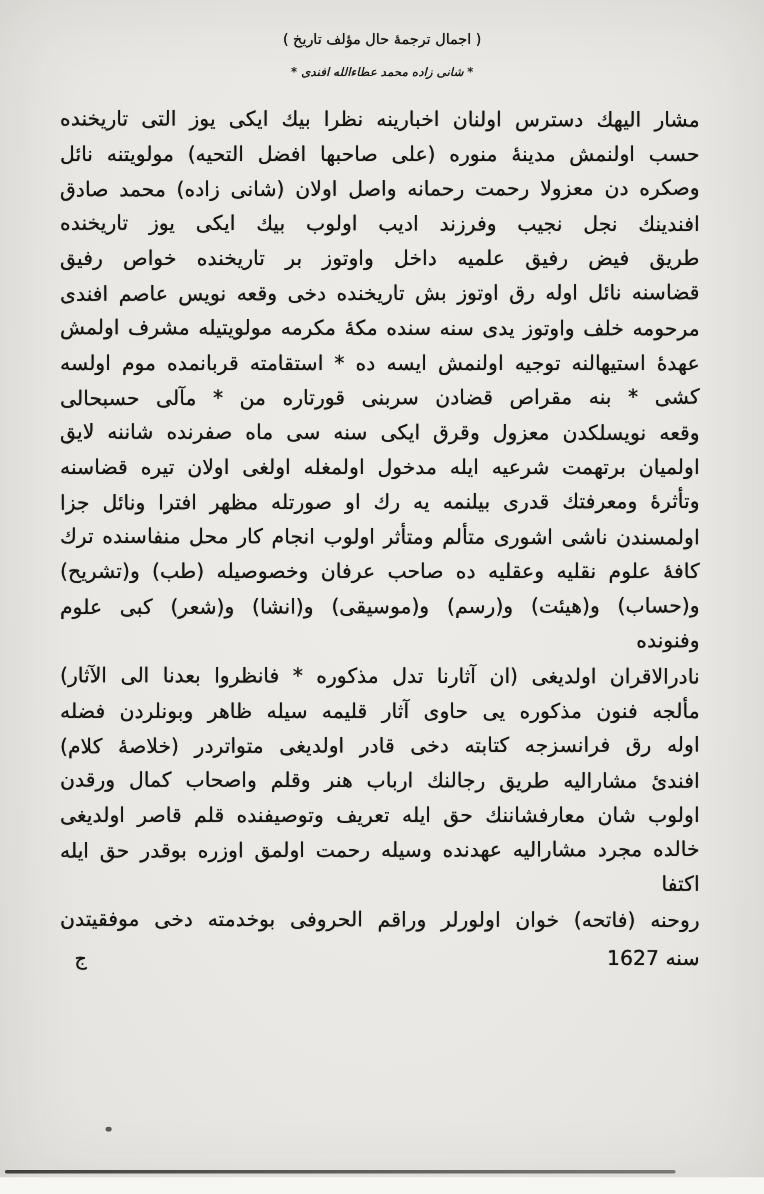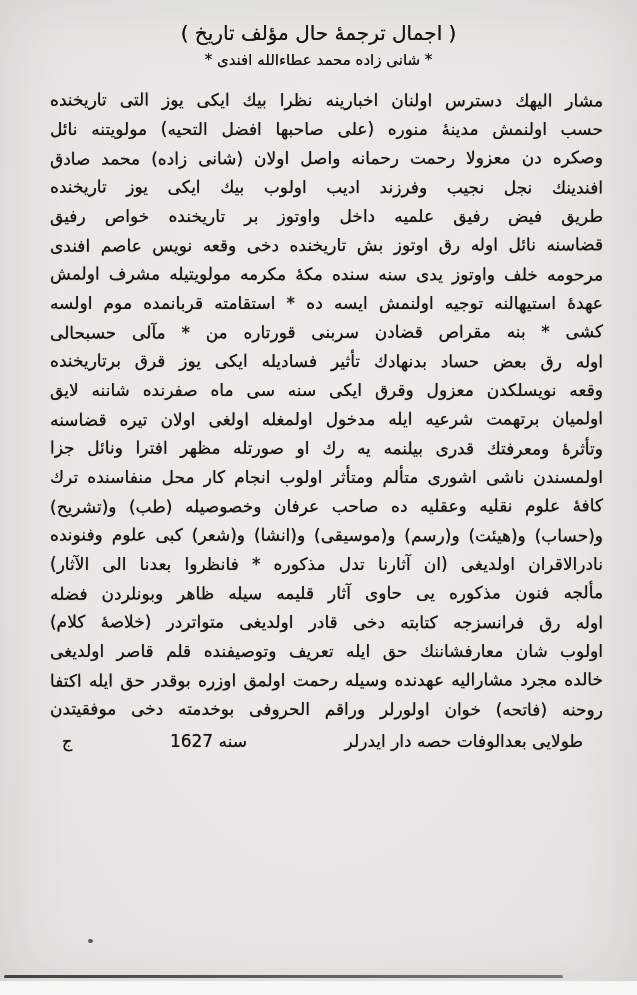"( اجمال ترجمهٔ حال مؤلف" .header-line { font-size: 20px -> 12px }
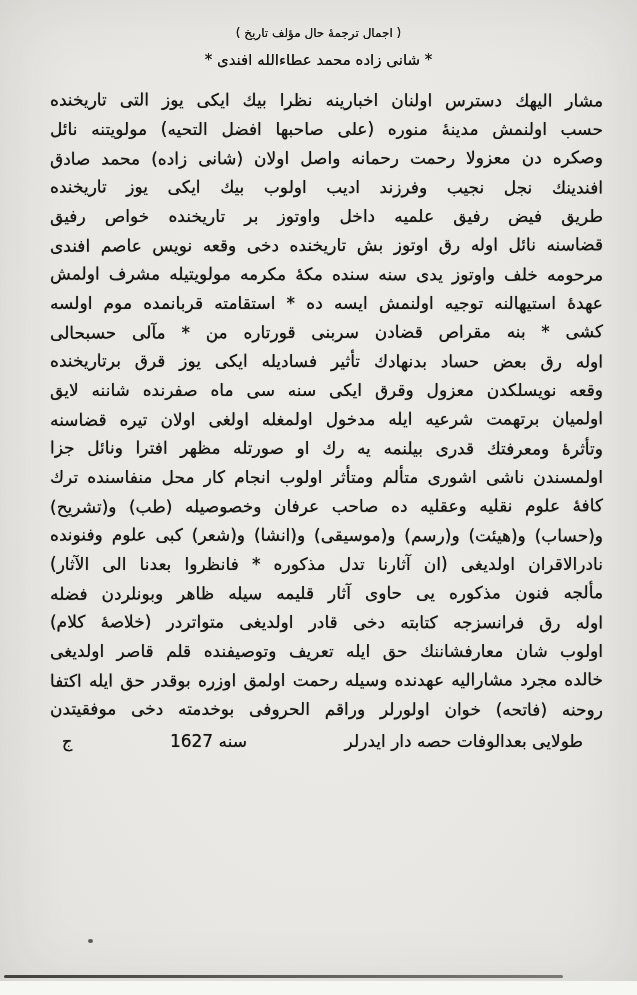"* شانى زاده محمد عطاءالله" .header-line.secondary { font-size: 15px -> 10px; font-style: none -> italic }
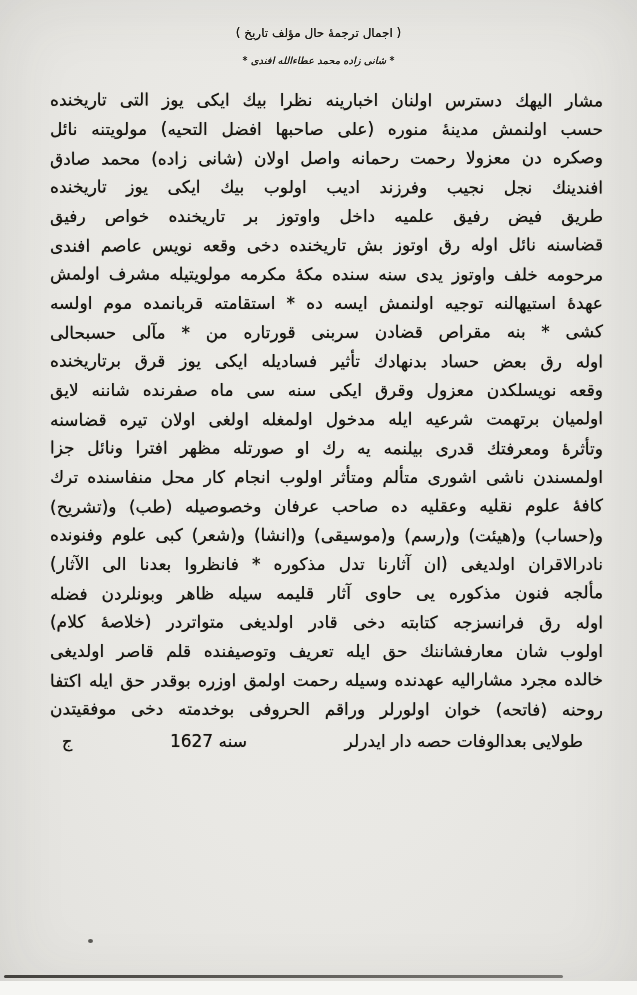"مشار اليهك دسترس اولنان اخبارينه" .body-block { padding: 12px 34px 0 50px -> 12px 54px 0 50px }
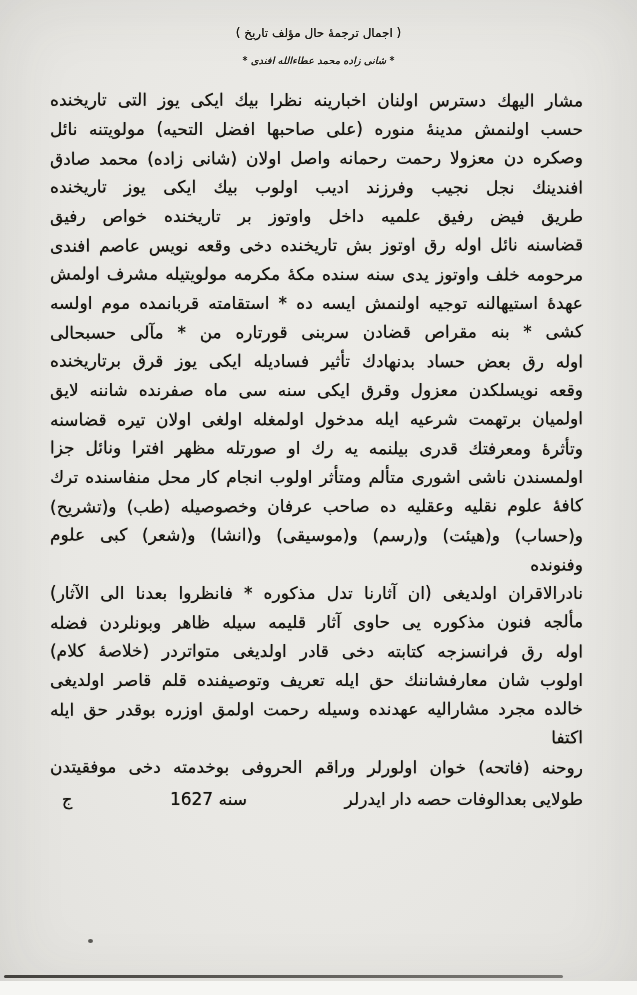"اوله رق بعض حساد بدنهادك" div.text-line { html: <div>اوله رق بعض حساد بدنهادك تأثير فساديله ايكى يوز قرق برتاريخنده</div> -> none }
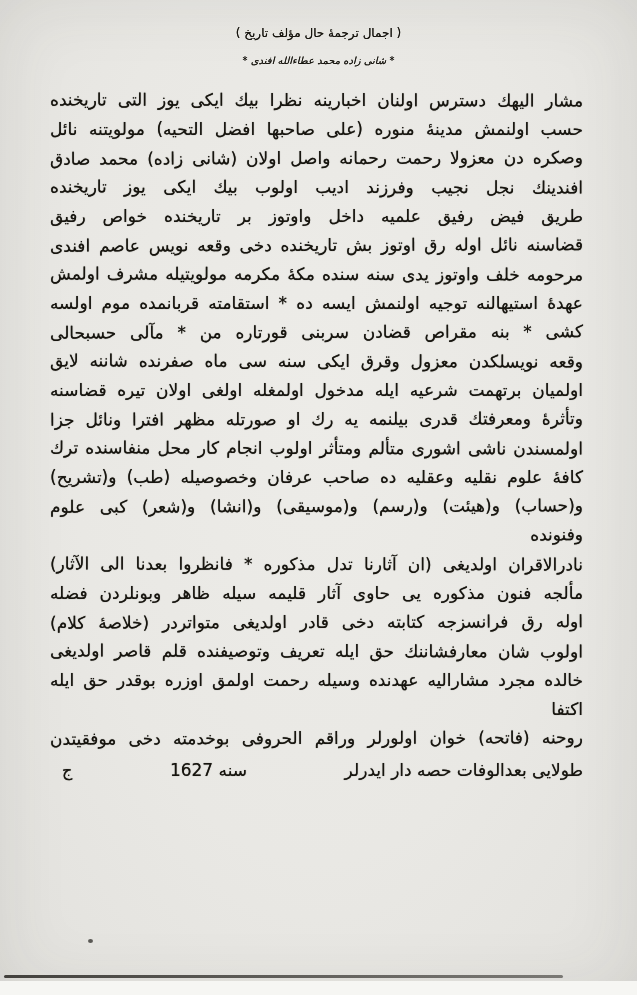"افندئ مشاراليه طريق رجالنك ارباب" div.text-line { html: none -> <div>افندئ مشاراليه طريق رجالنك ارباب هنر وقلم واصحاب كمال ورقدن</div> }
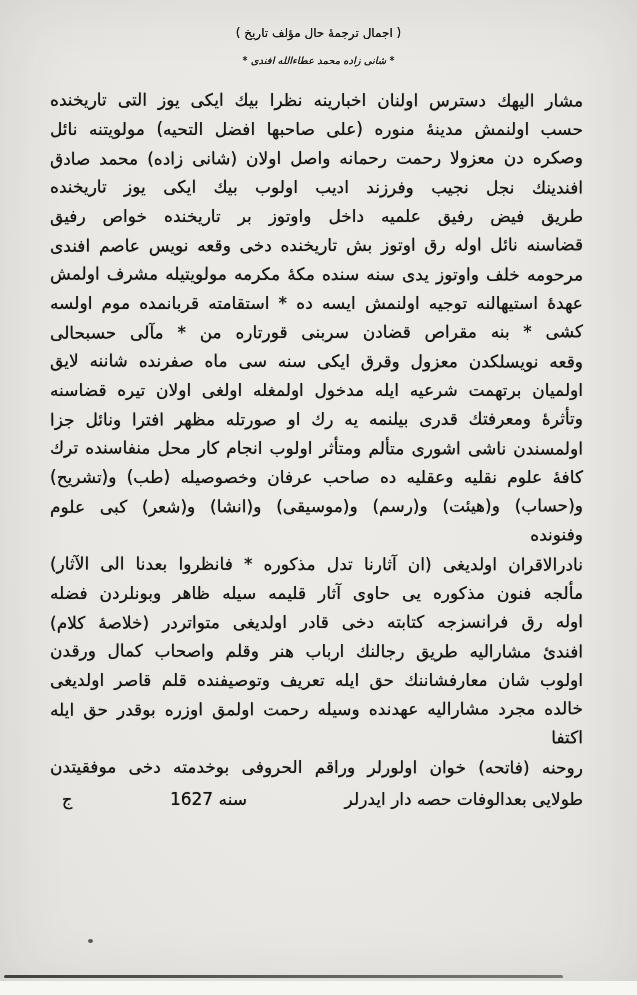"طولايى بعدالوفات حصه دار ايدرلر" span.footer-closing { html: <span>طولايى بعدالوفات حصه دار ايدرلر</span> -> none }
